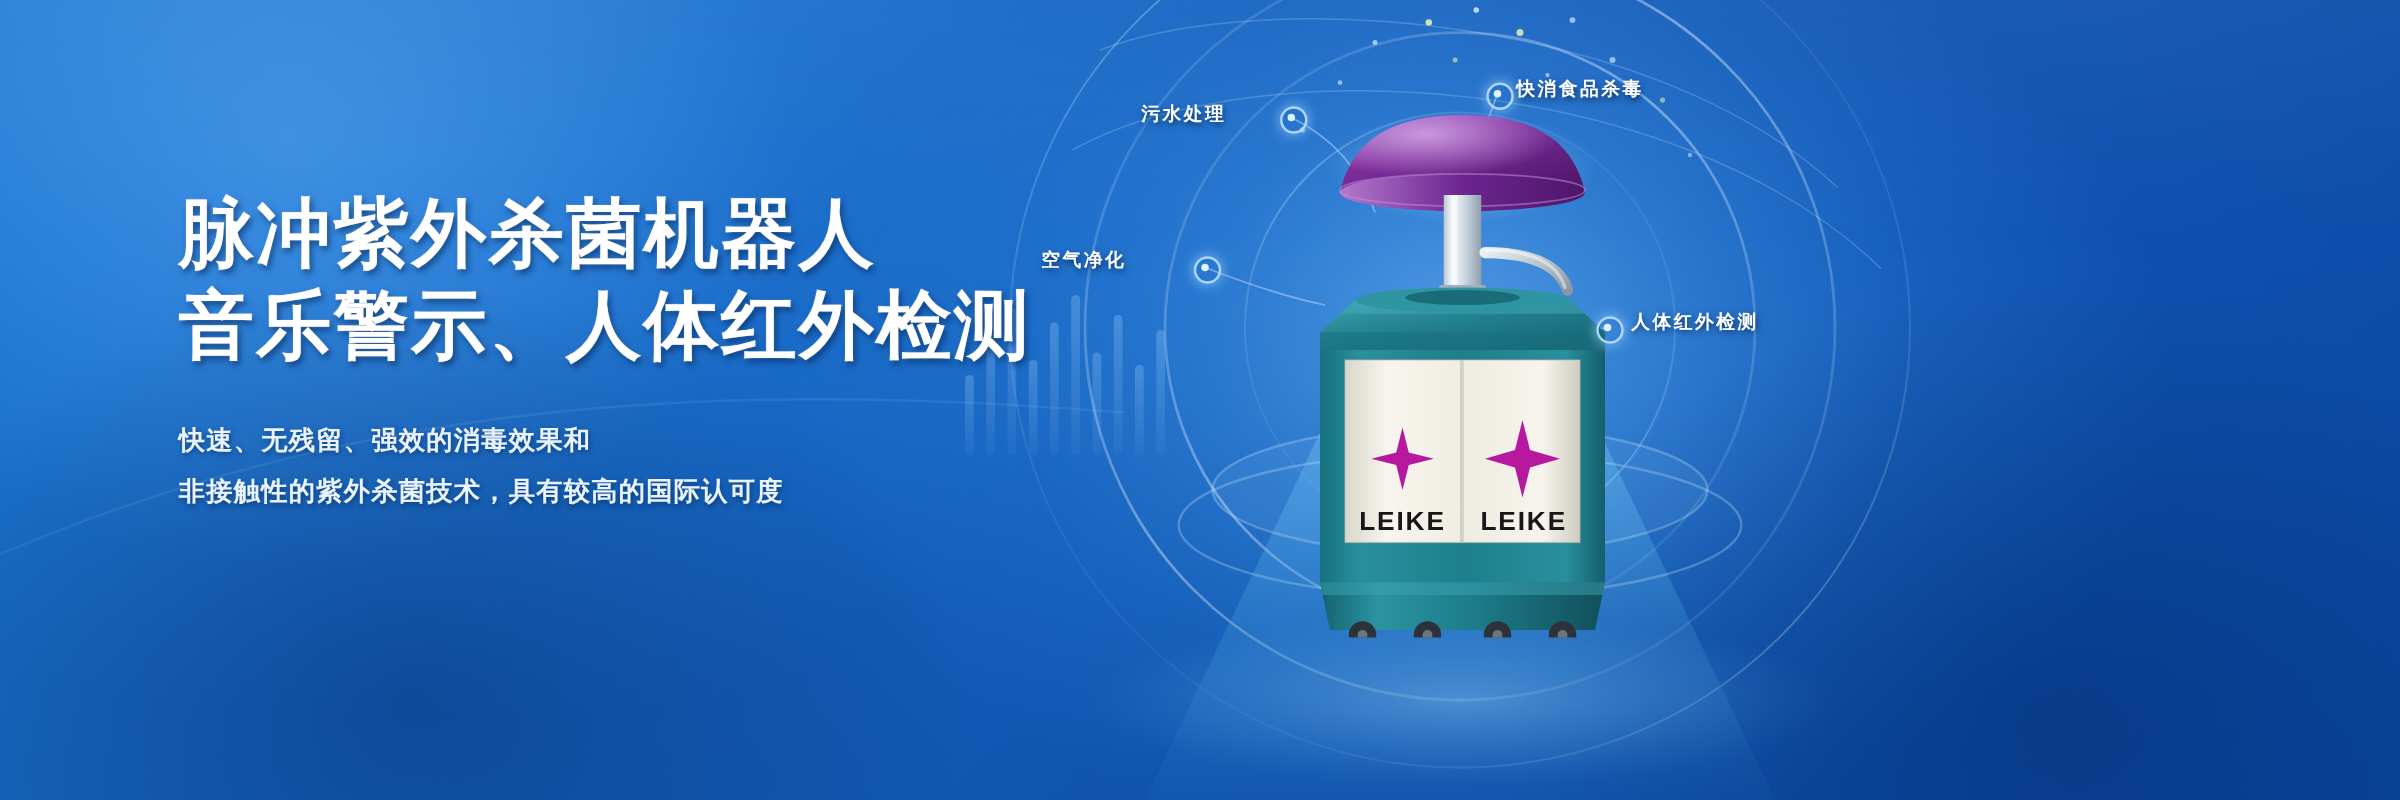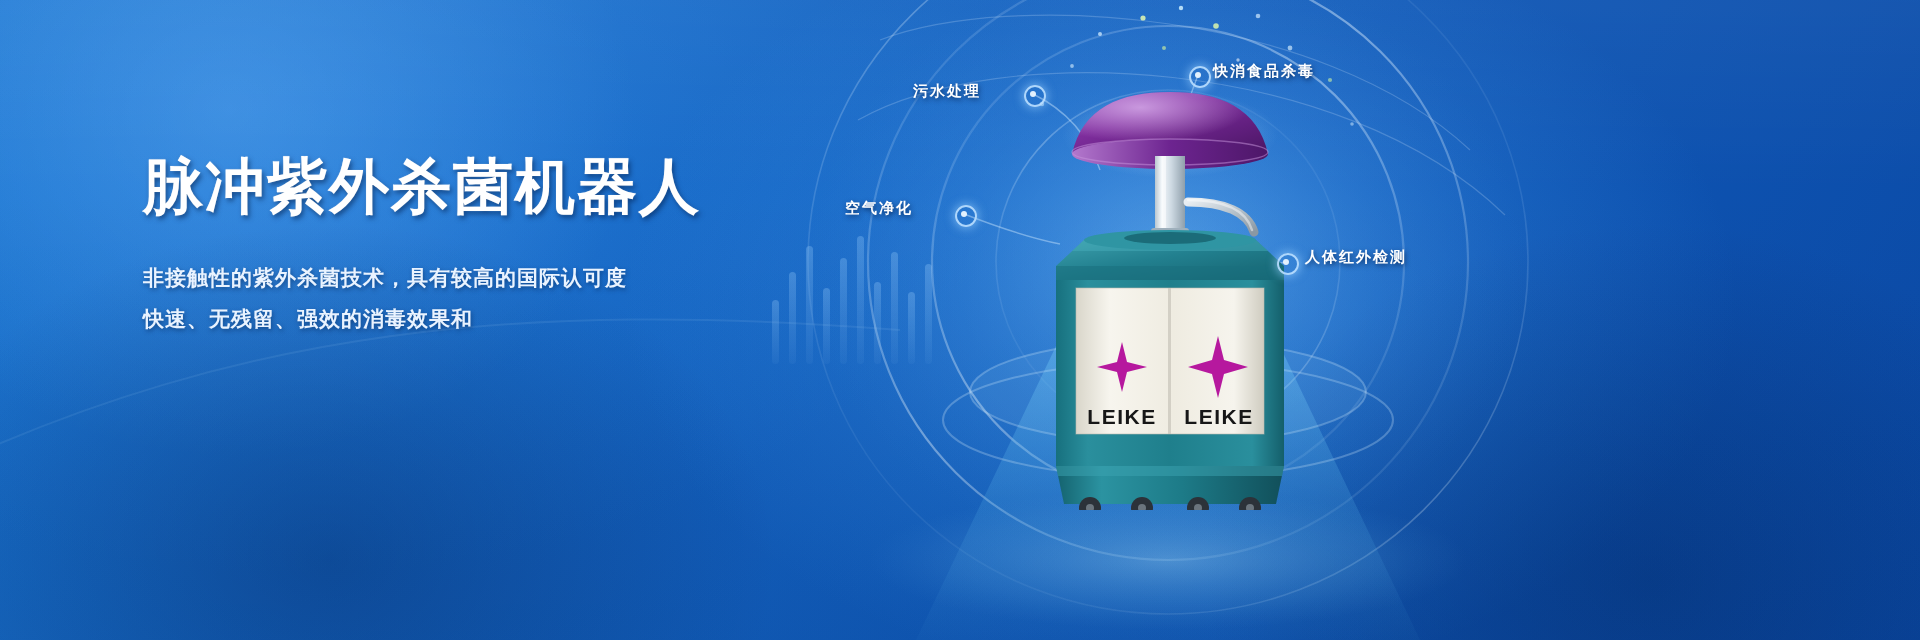"空气净化" .c-air { margin-left: 12px -> none }
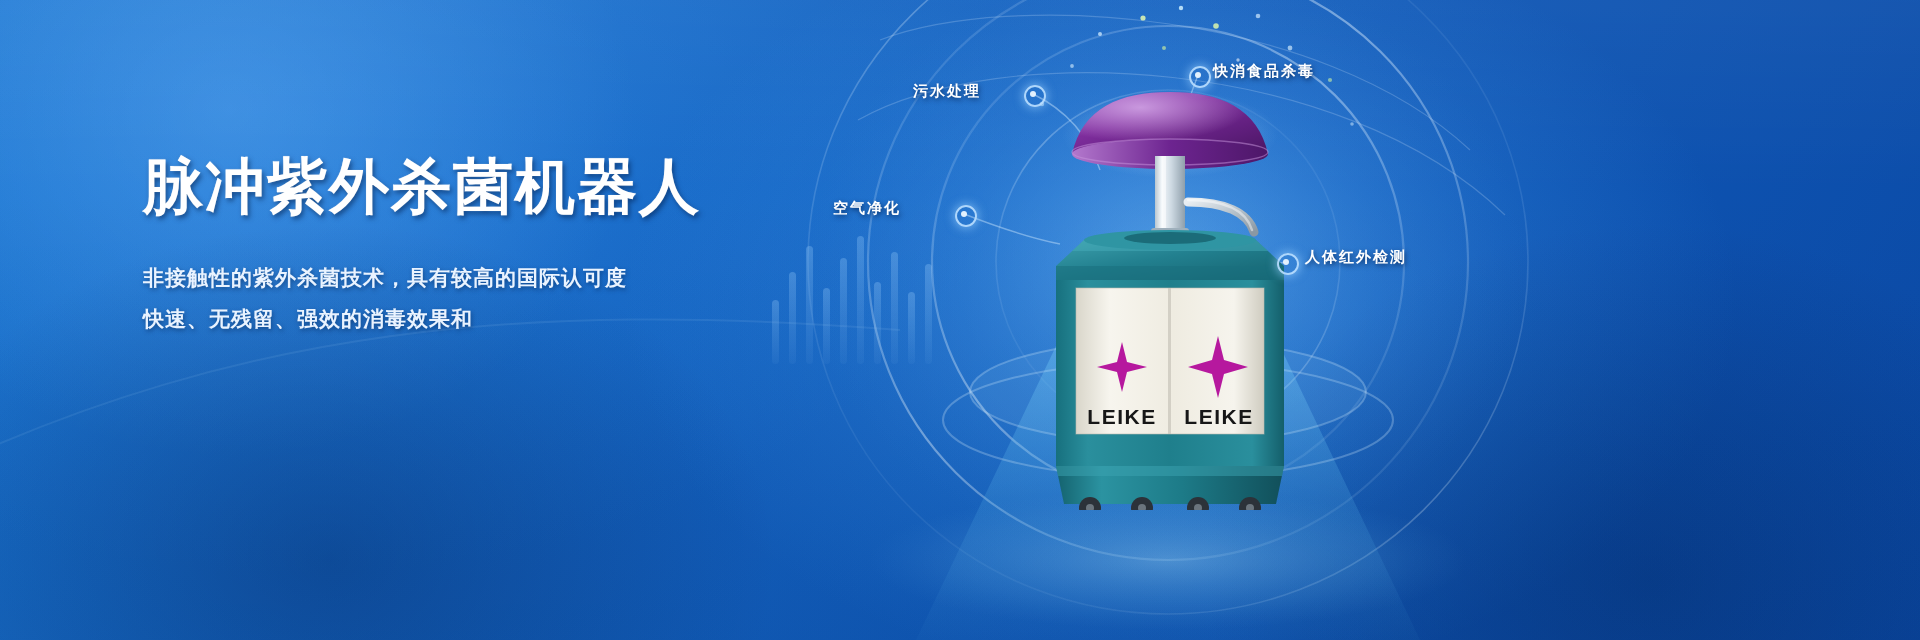"音乐警示、人体红外检测" div.title-line { html: none -> <div>音乐警示、人体红外检测</div> }
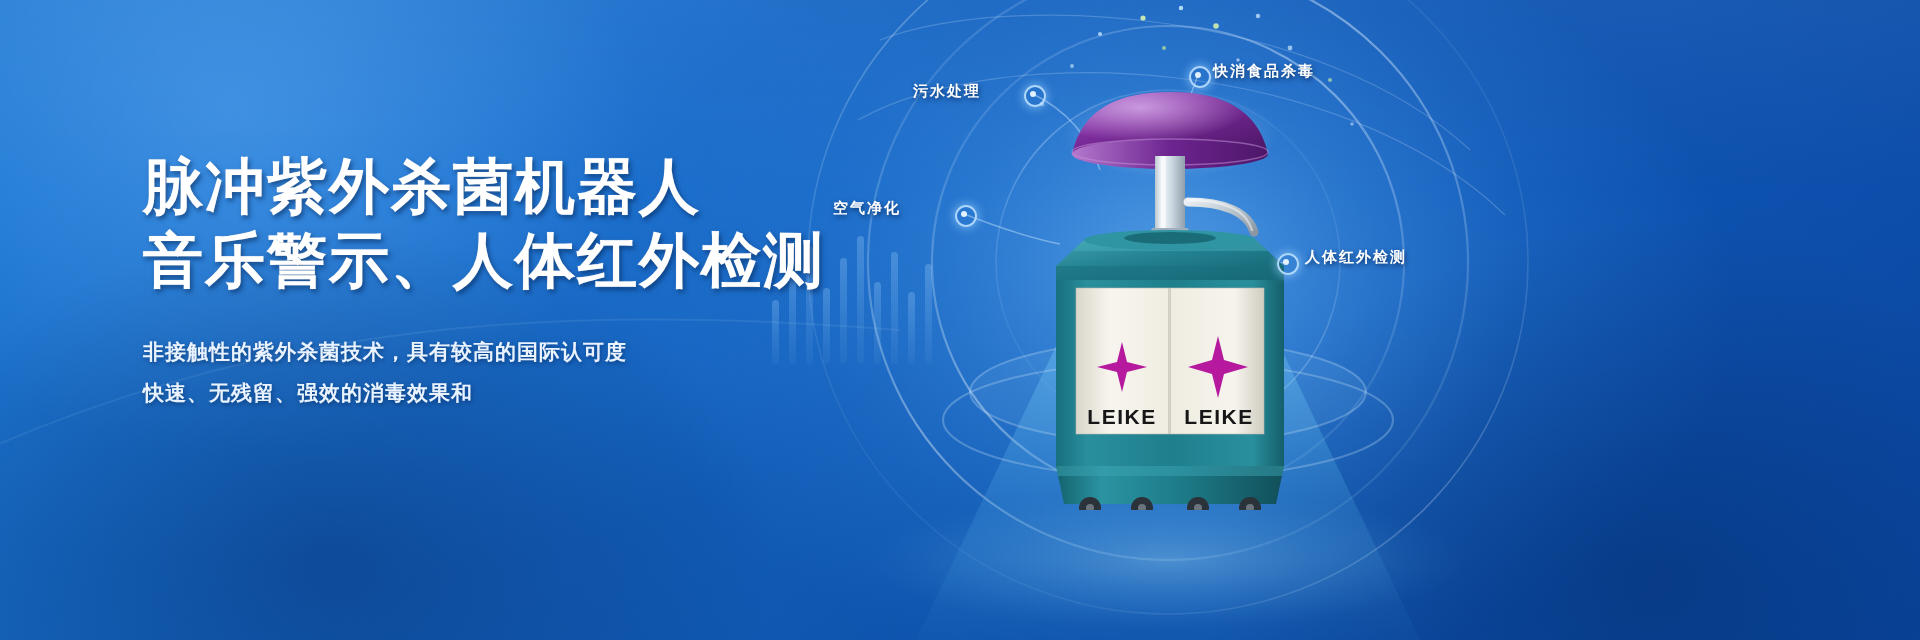"非接触性的紫外杀菌技术，具有较高的国际认可度" div.desc-line { order: before "快速、无残留、强效的消毒效果和" -> after "快速、无残留、强效的消毒效果和" }
